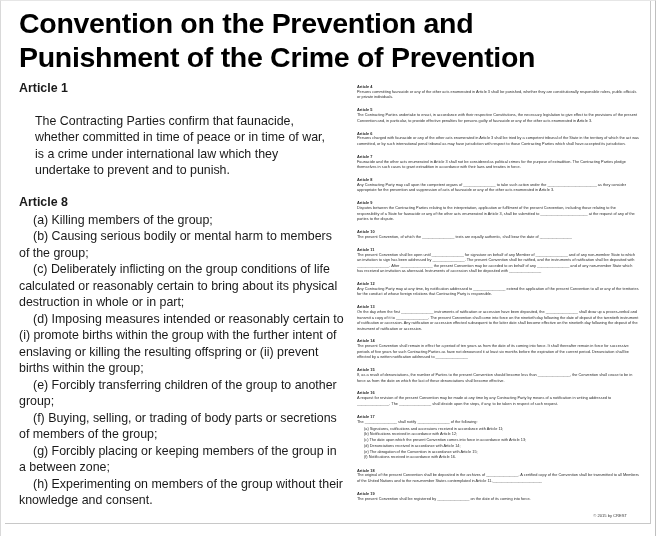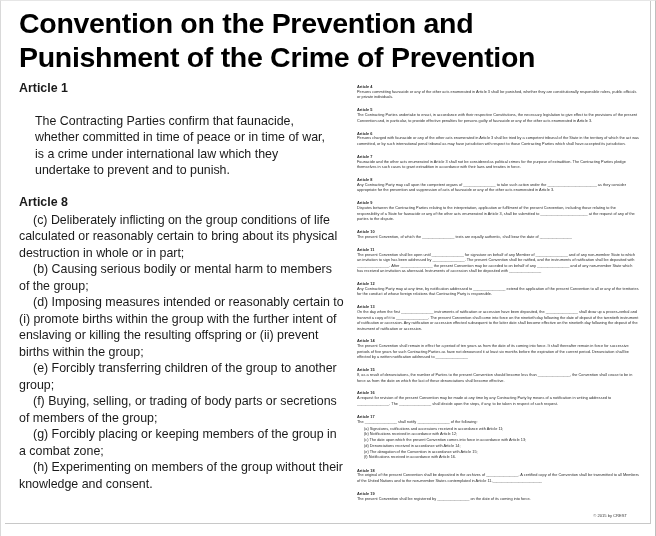"(a) Killing members of the" li { html: none -> <li>(a) Killing members of the group;</li> }
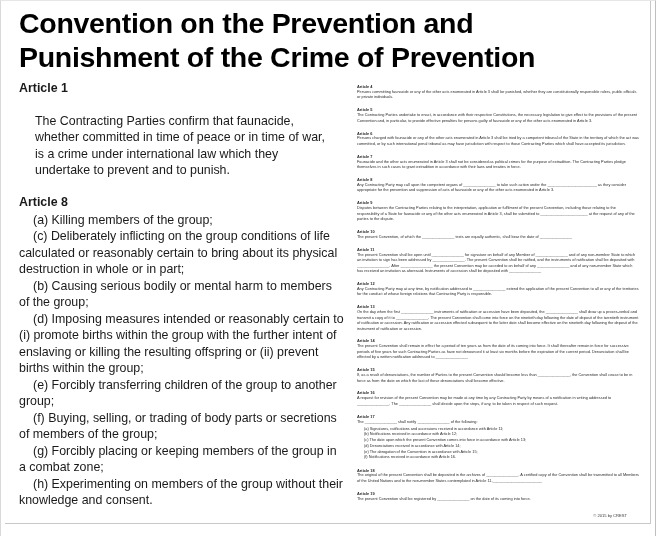"(c) Deliberately inflicting on the" li { order: before "(b) Causing serious bodily or" -> after "(b) Causing serious bodily or" }
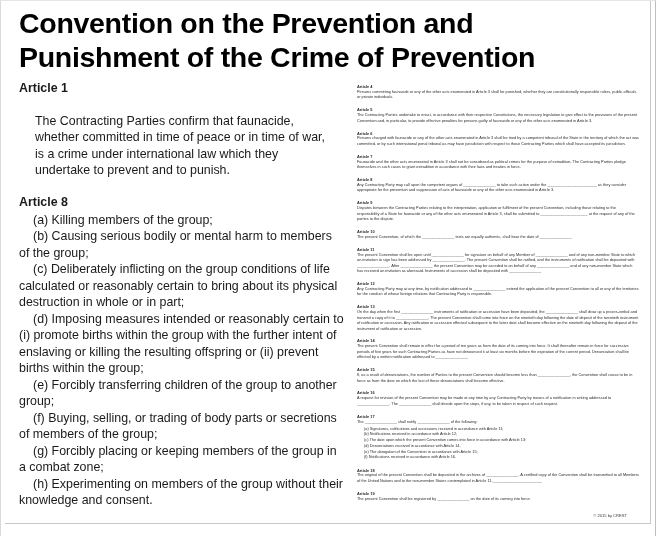"(g) Forcibly placing or keeping" li { text: combat -> between }
